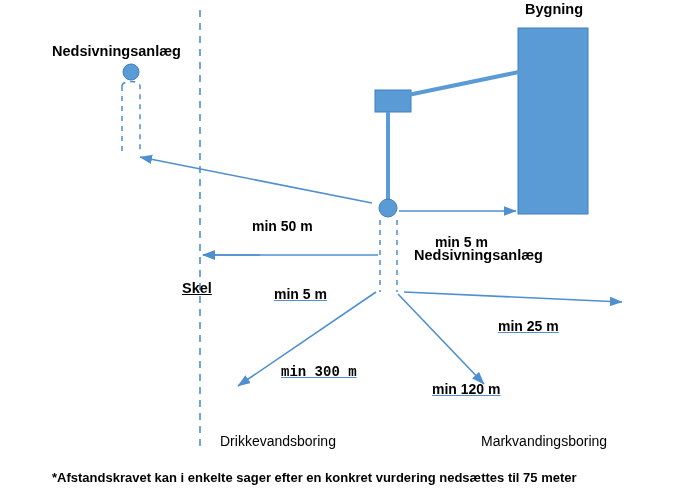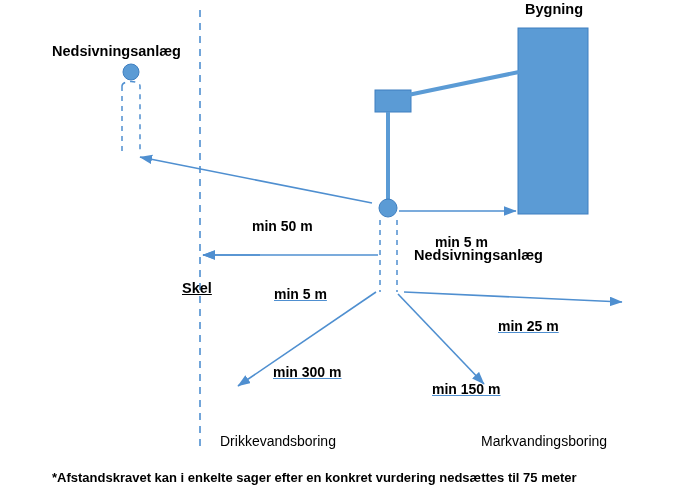"min 300 m" div.lbl { font-family: none -> Liberation Mono, monospace; left: 273px -> 281px }
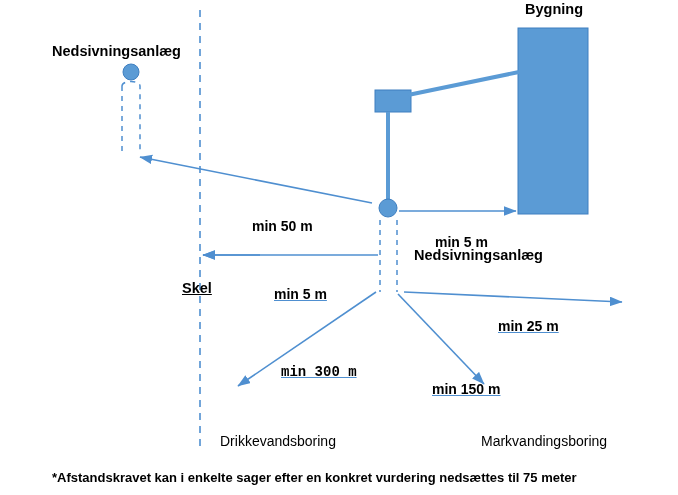"min 150 m" div.lbl { text: 150 -> 120 }
